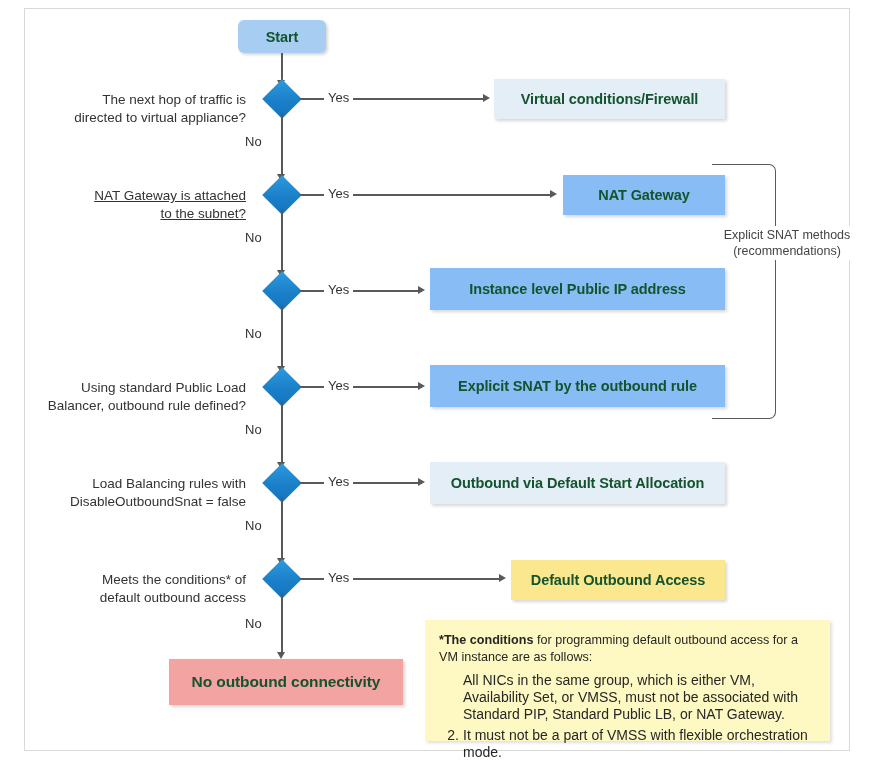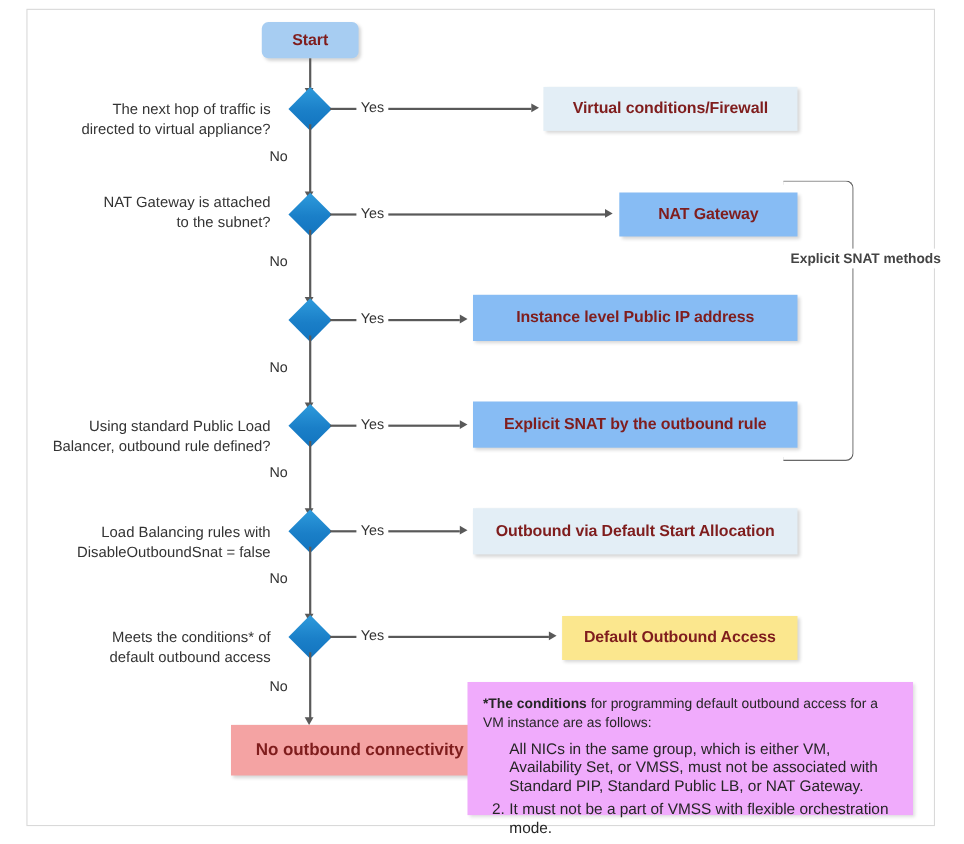"Start" .node { color: #7f1d1d -> #14532d }
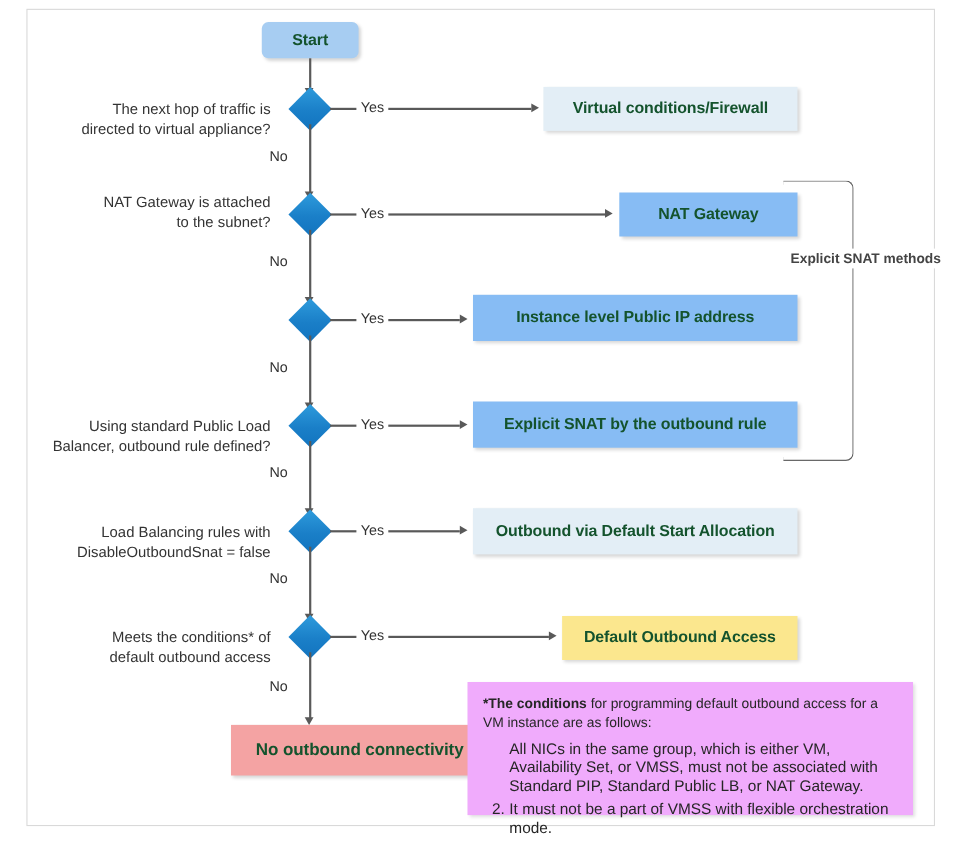"NAT Gateway is attached" div.qtext { text-decoration: none -> underline; top: 164px -> 176px }
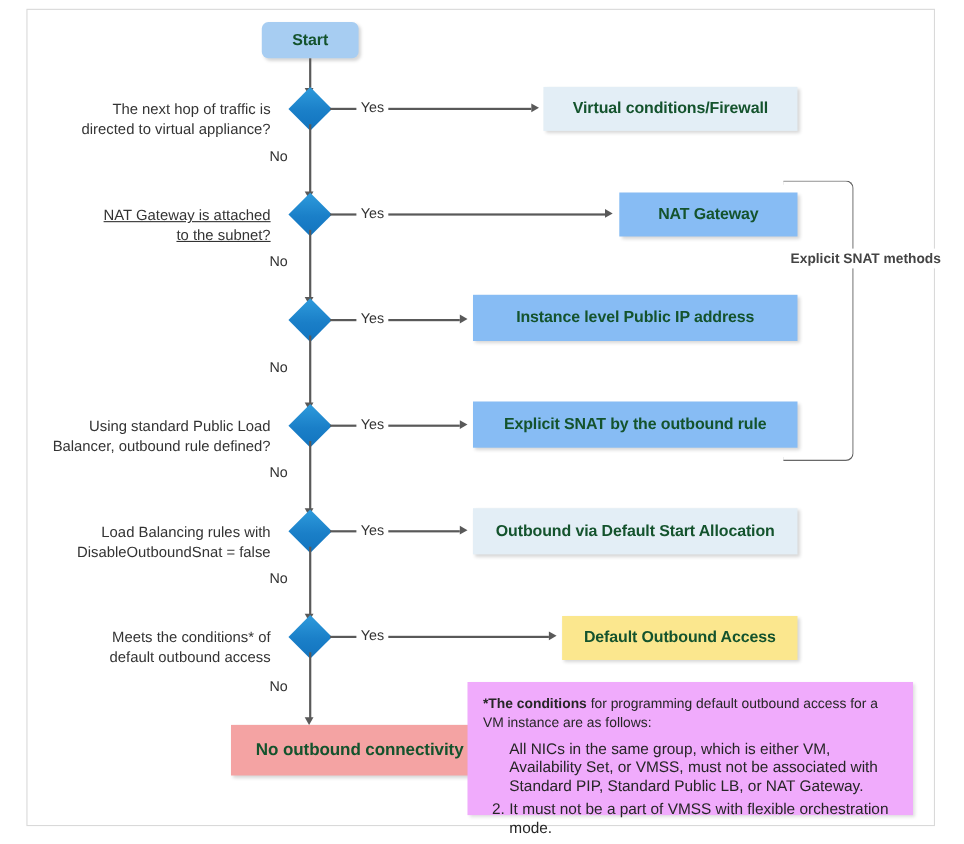"Explicit SNAT methods" .bracket-label { font-weight: bold -> none }
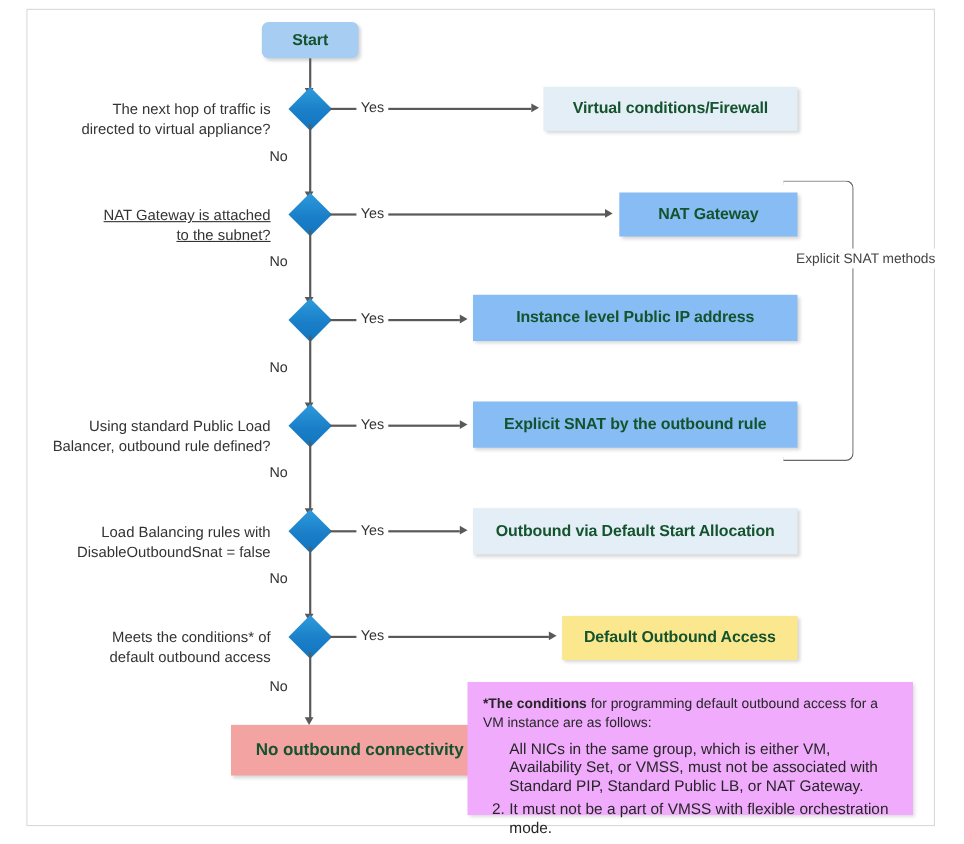"(recommendations)" div { html: none -> <div>(recommendations)</div> }
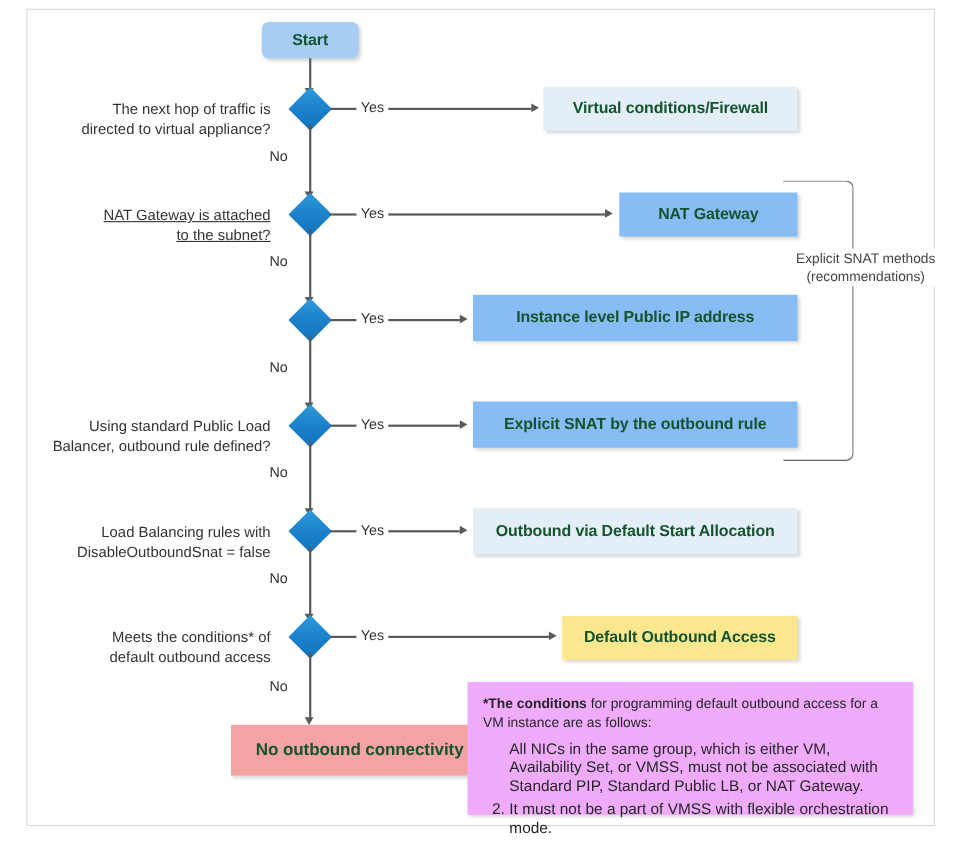"*The conditions for programming default" .footnote { background: #f0abfc -> #fef9c3 }
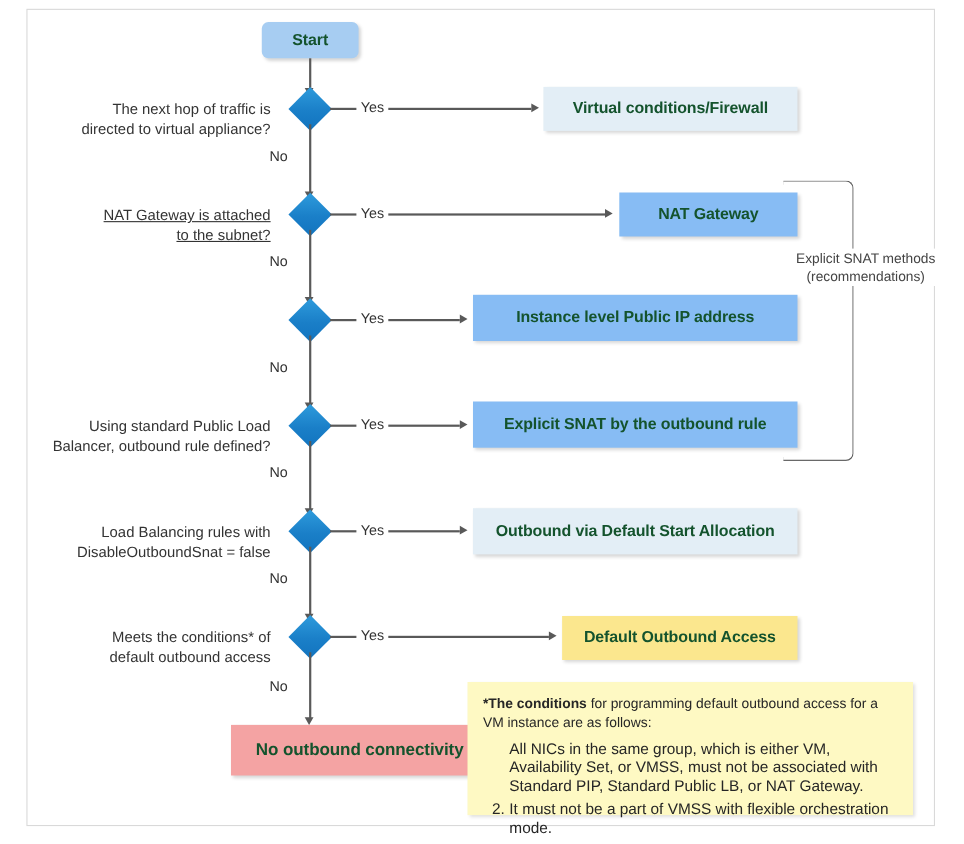"No outbound connectivity" div.node { margin-left: 41px -> none }
